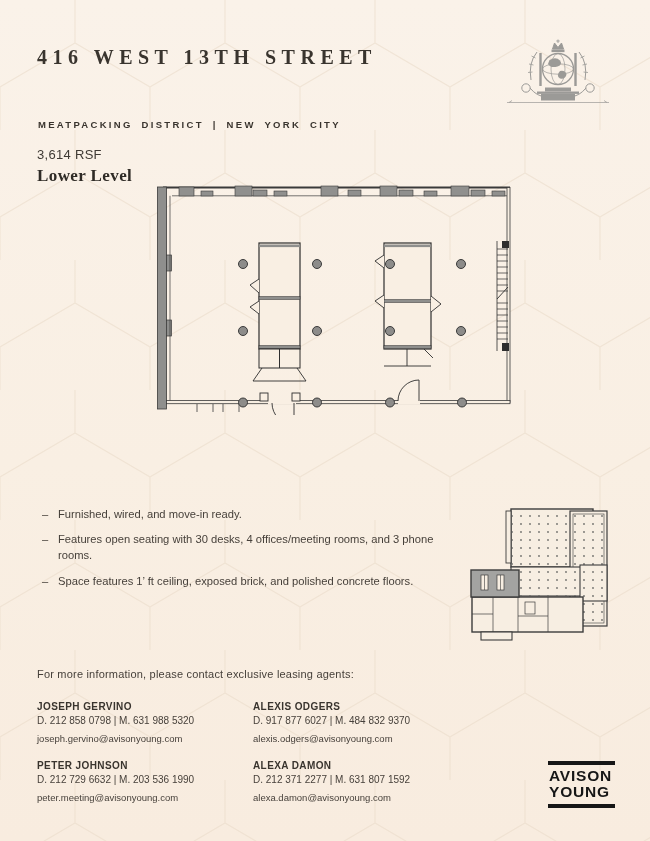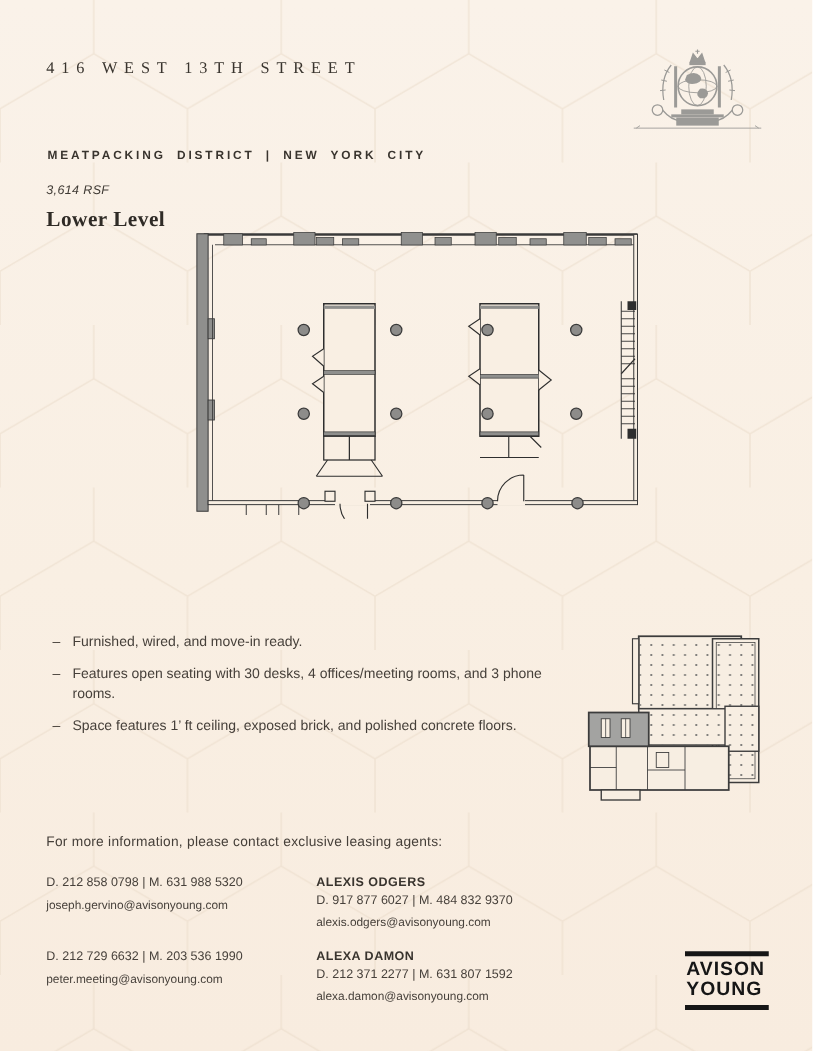"416 WEST 13TH STREET" .title { font-size: 13px -> 20px; font-weight: 400 -> 700 }
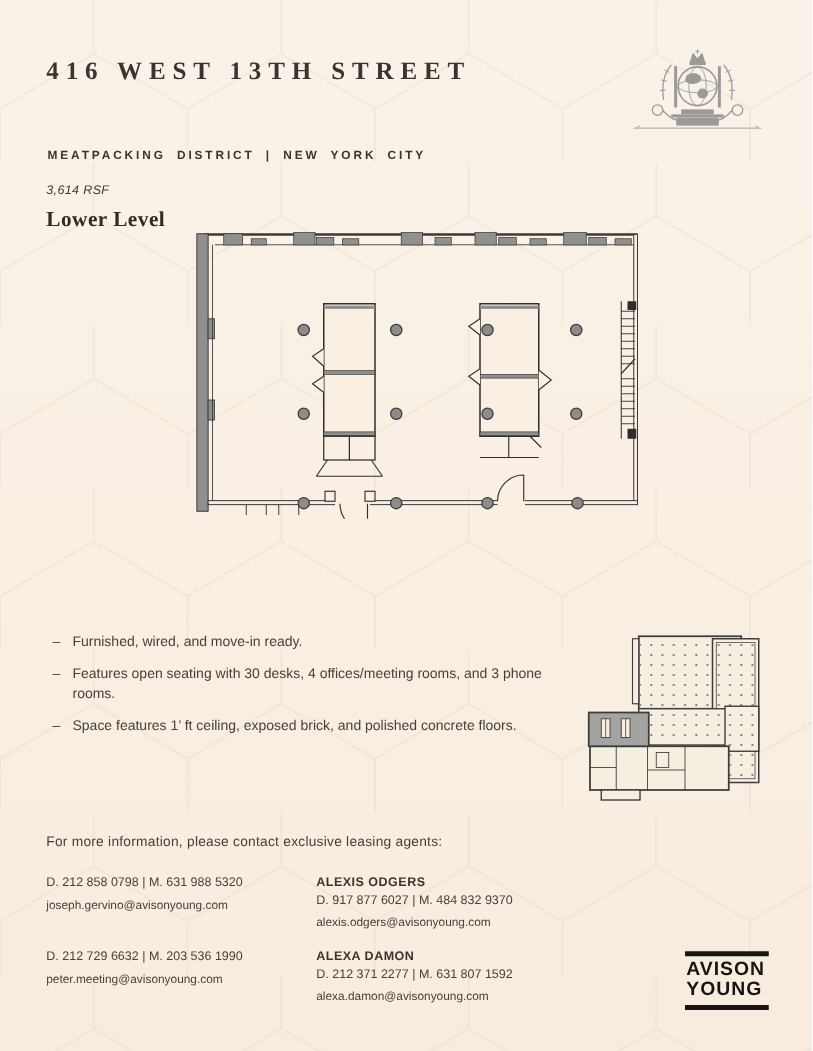"3,614 RSF" .floor-area { font-size: 10px -> 13px; font-style: italic -> none }
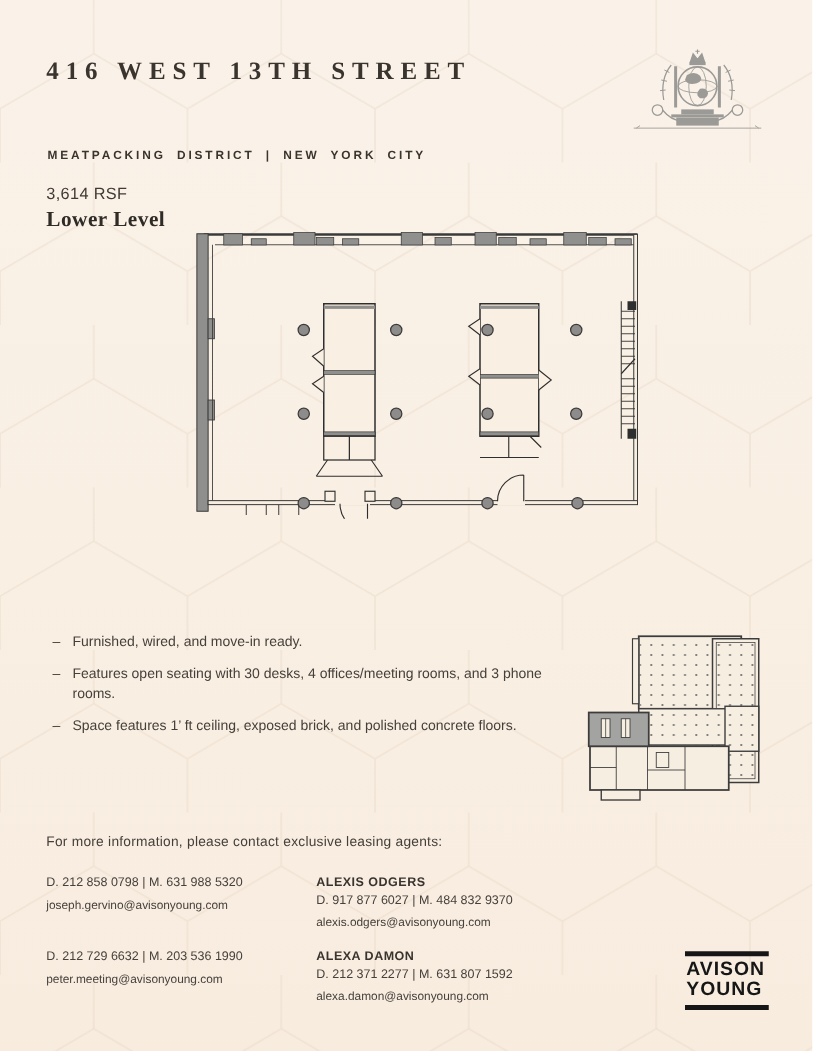"JOSEPH GERVINO" div.name { html: none -> <div>JOSEPH GERVINO</div> }
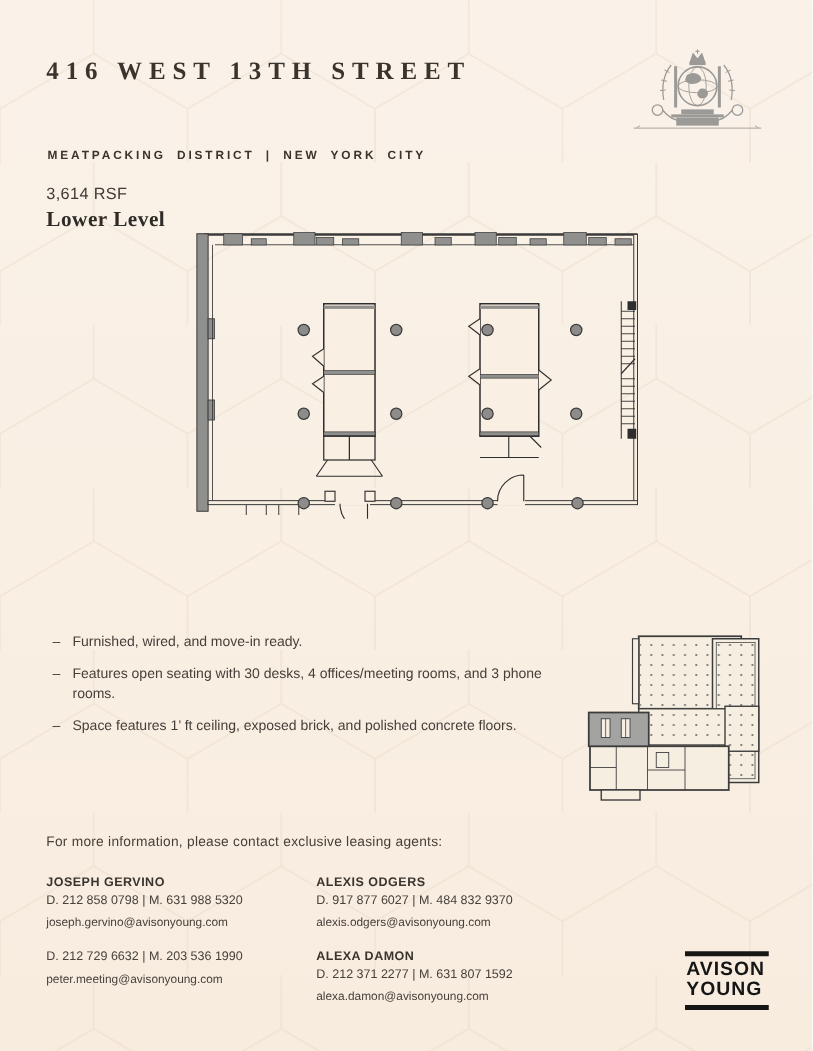"PETER JOHNSON" div.name { html: none -> <div>PETER JOHNSON</div> }
